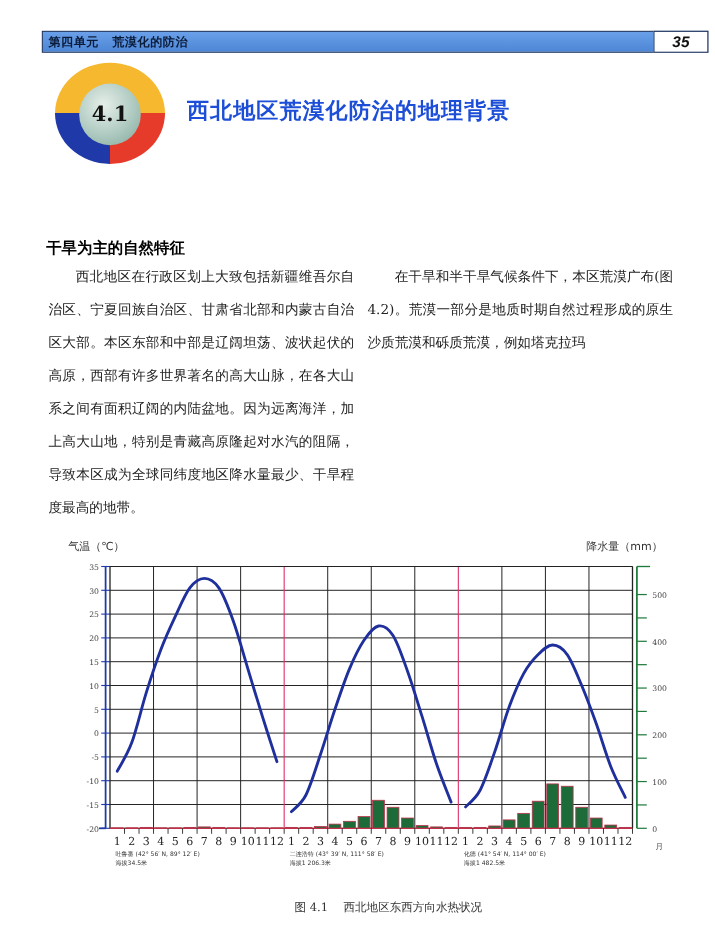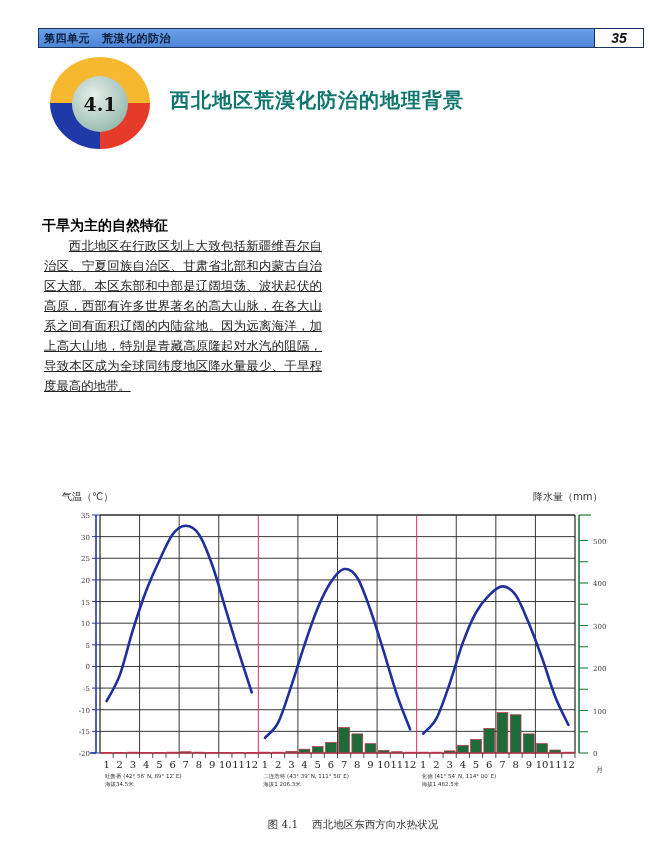"西北地区荒漠化防治的地理背景" .chapter-title { color: #0f766e -> #1d4ed8 }
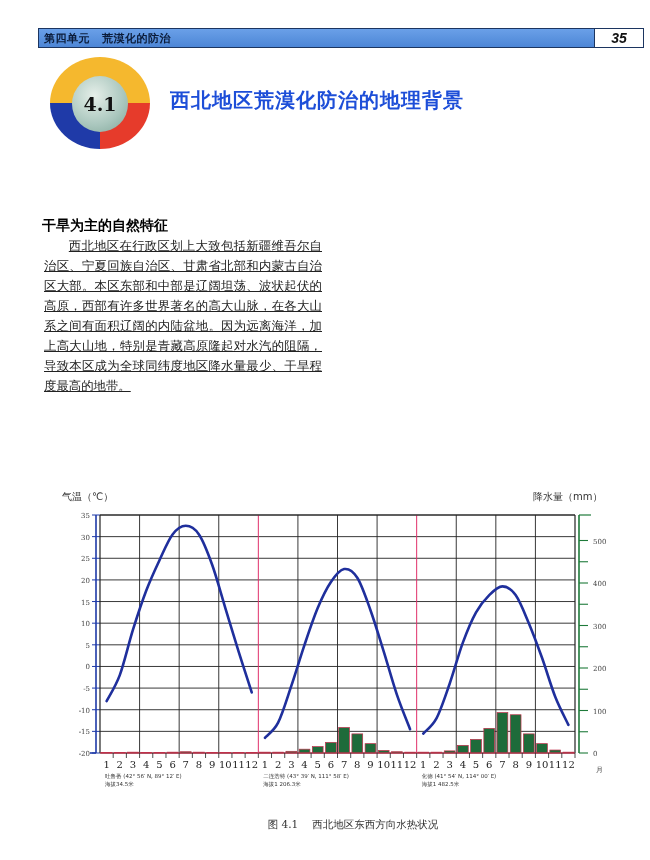"西北地区在行政区划上大致包括新疆维吾尔自治区、宁夏回族自治区、甘肃省北部和内蒙古" .col { line-height: 20px -> 30px; text-decoration: underline -> none }
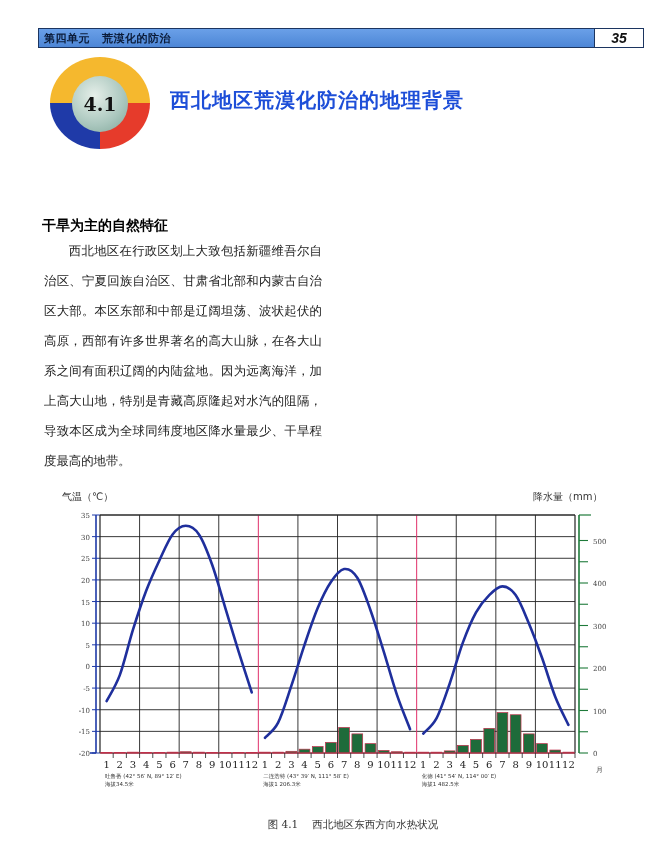"在干旱和半干旱气候条件下，本区荒漠广布(图4.2)。荒漠一部分是地质时期自然过程" p { html: none -> <p>在干旱和半干旱气候条件下，本区荒漠广布(图4.2)。荒漠一部分是地质时期自然过程形成的原生沙质荒漠和砾质荒漠，例如塔克拉玛</p> }
